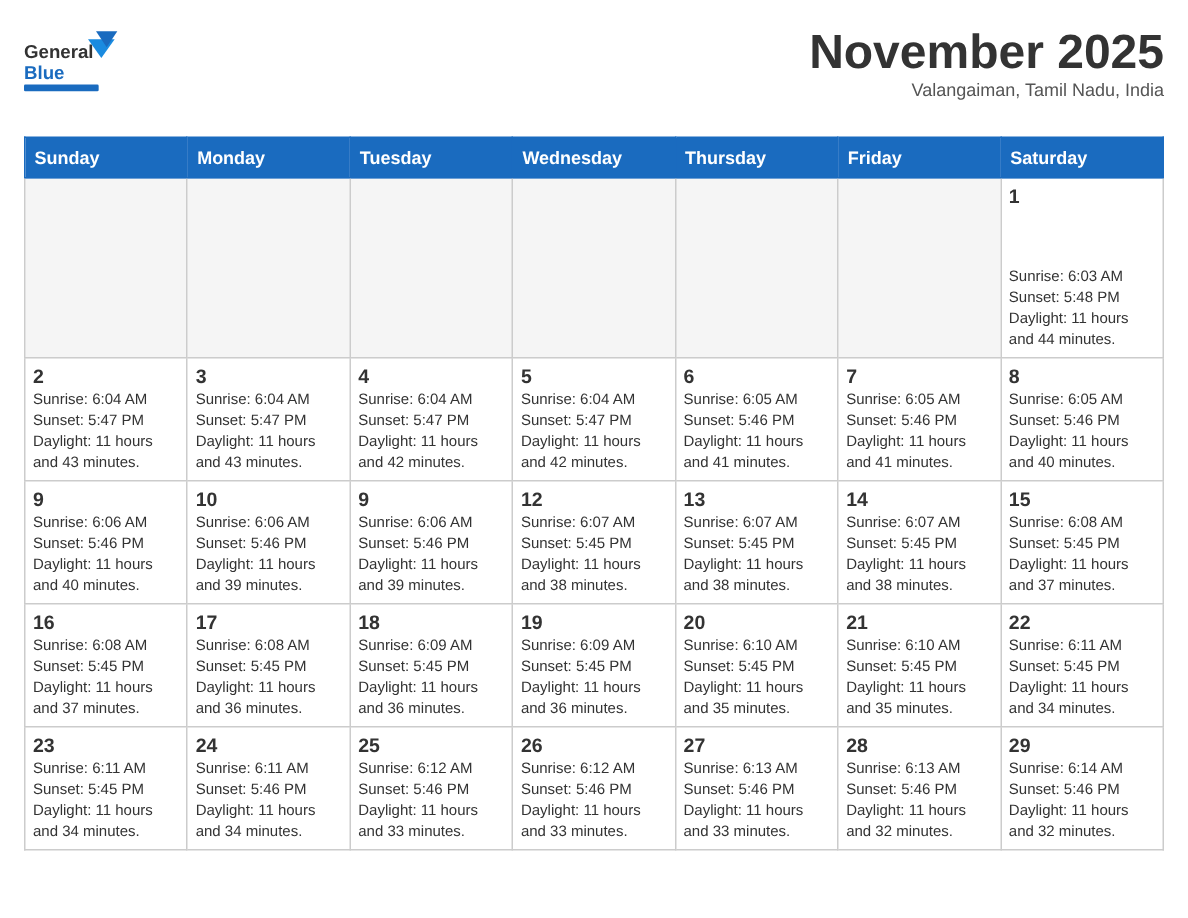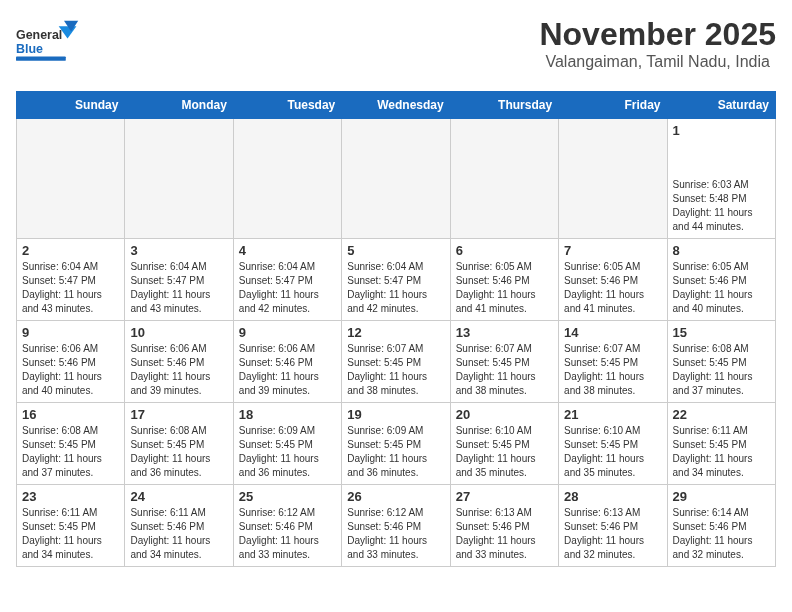"November 2025" .title-section { text-align: center -> right }
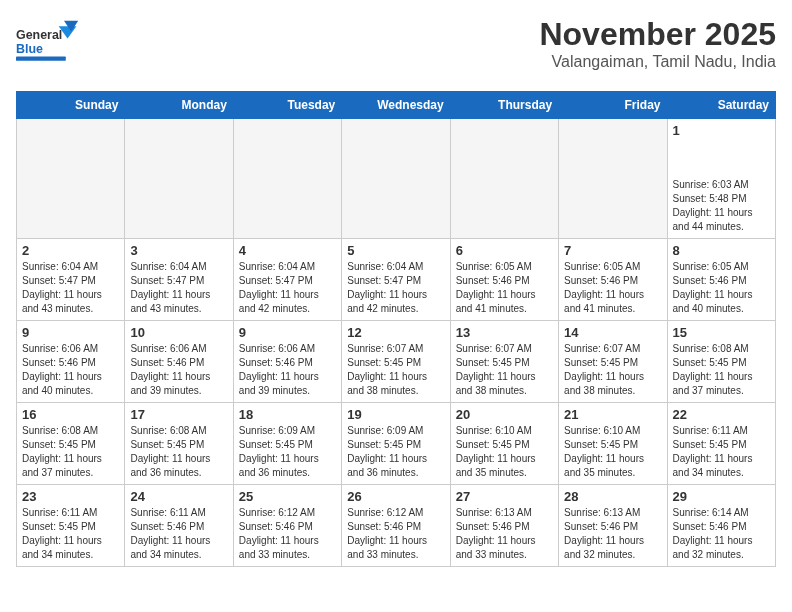"Valangaiman, Tamil Nadu, India" .location-title { font-size: 16px -> 12px }
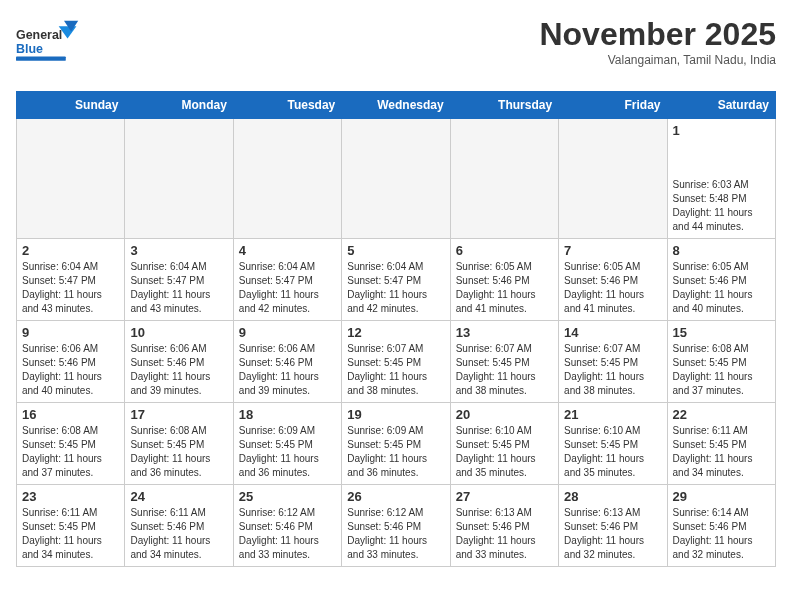"Sunday" .calendar th { text-align: right -> left }
